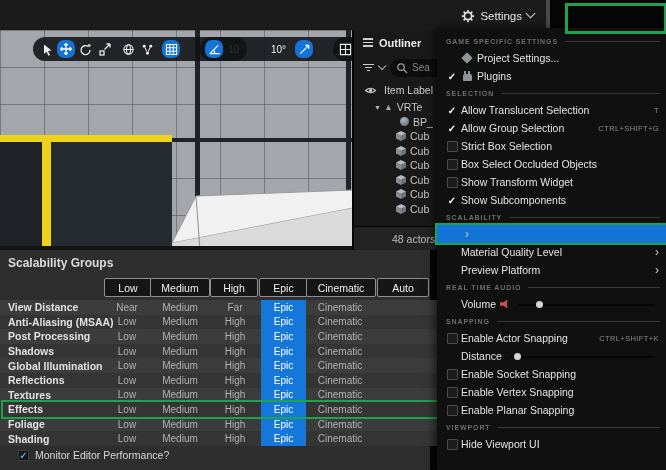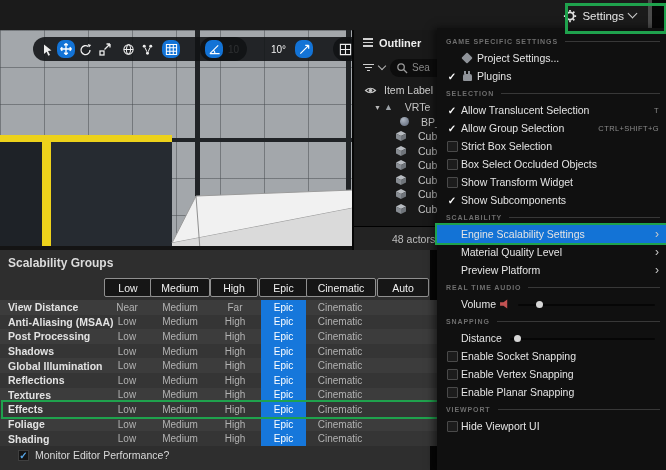"Settings" .topbar { width: 652px -> 550px }
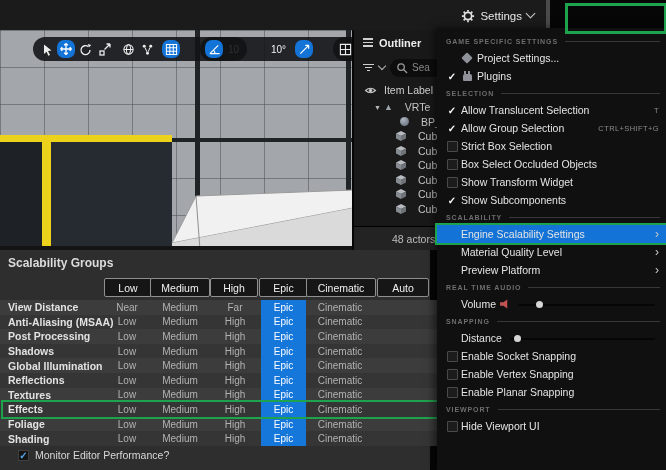"VRTe" .tree-label { margin-left: 12px -> 4px }
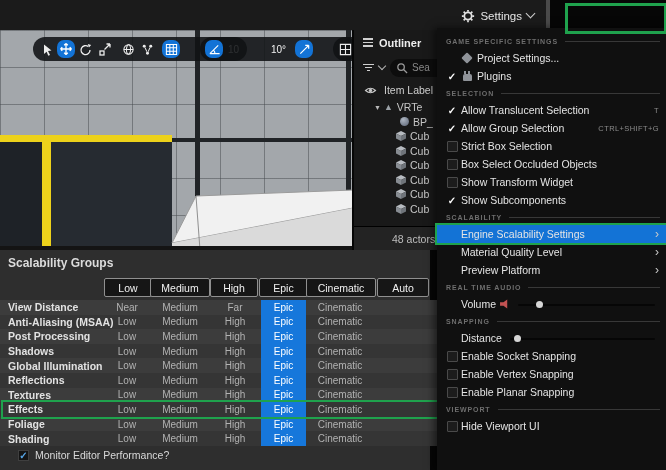"Engine Scalability Settings" span.mi-label { html: <span>Engine Scalability Settings</span> -> none }
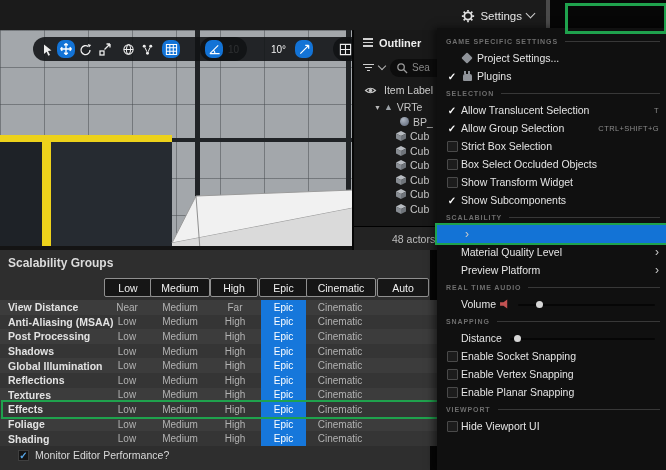"Enable Actor Snapping" div.menu-item { html: none -> <div> <span> <span></span> </span> <span>Enable Actor Snapping</span> <span>CTRL+SHIFT+K</span> </div> }
